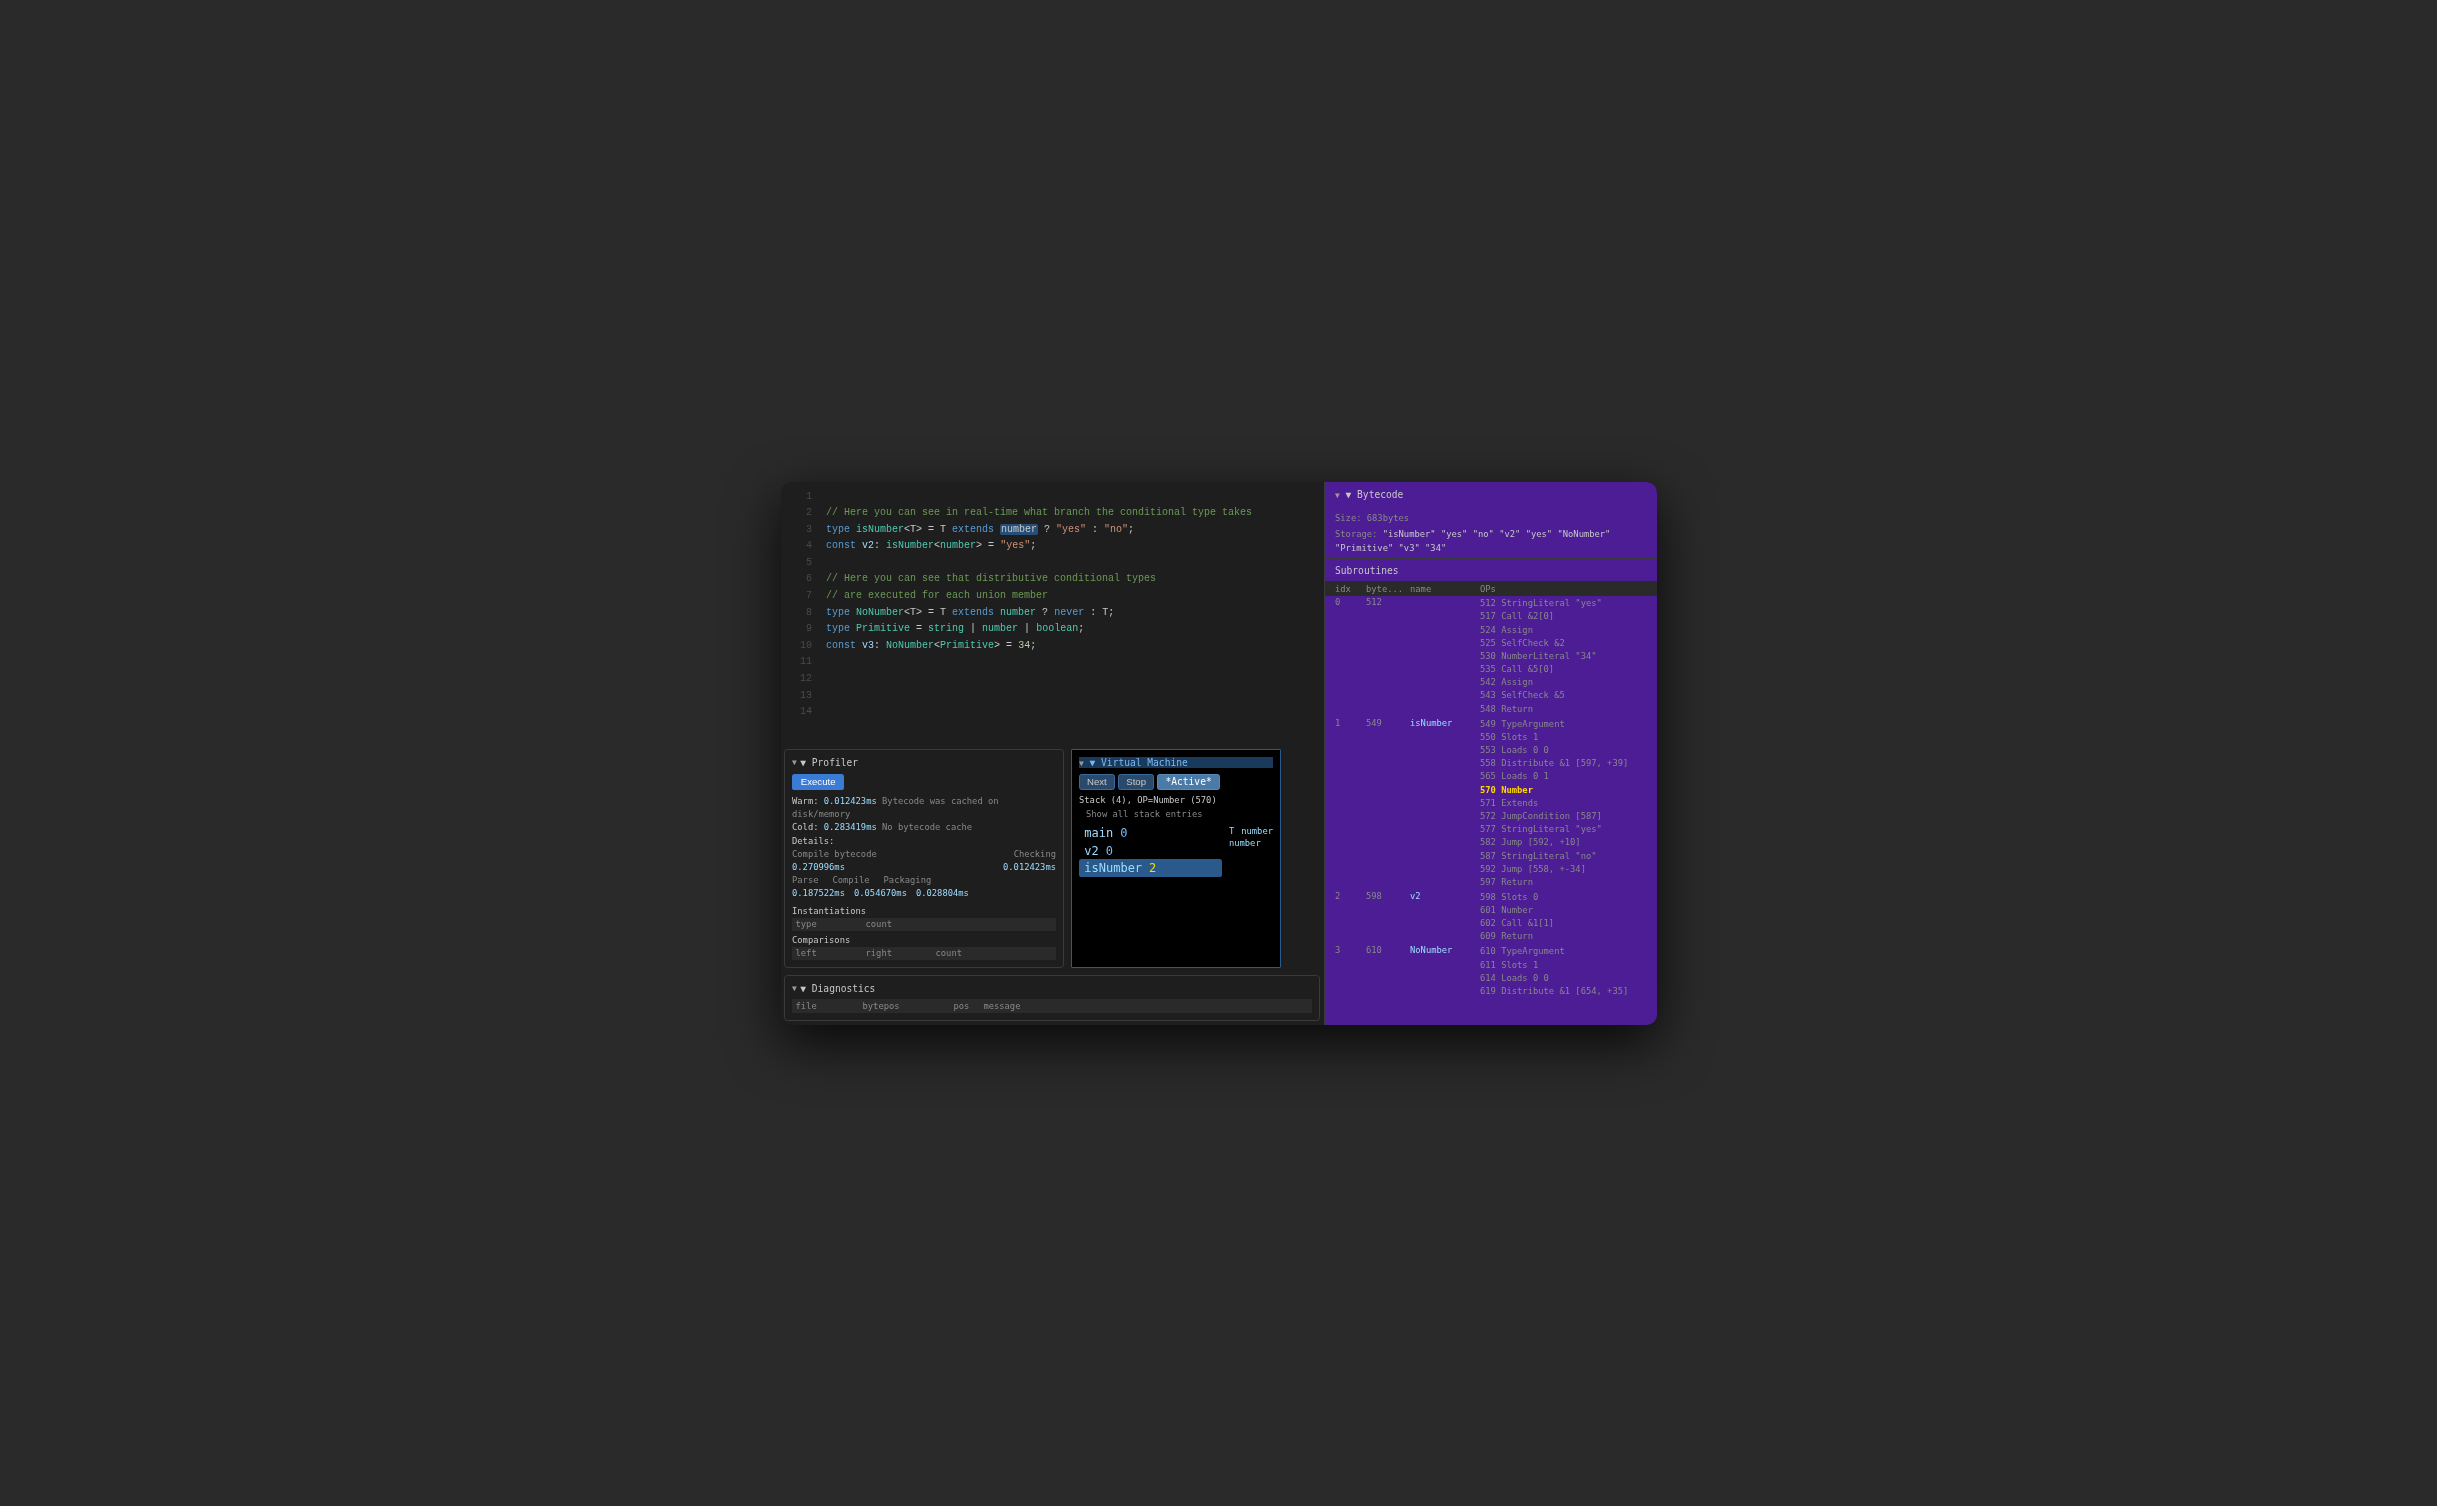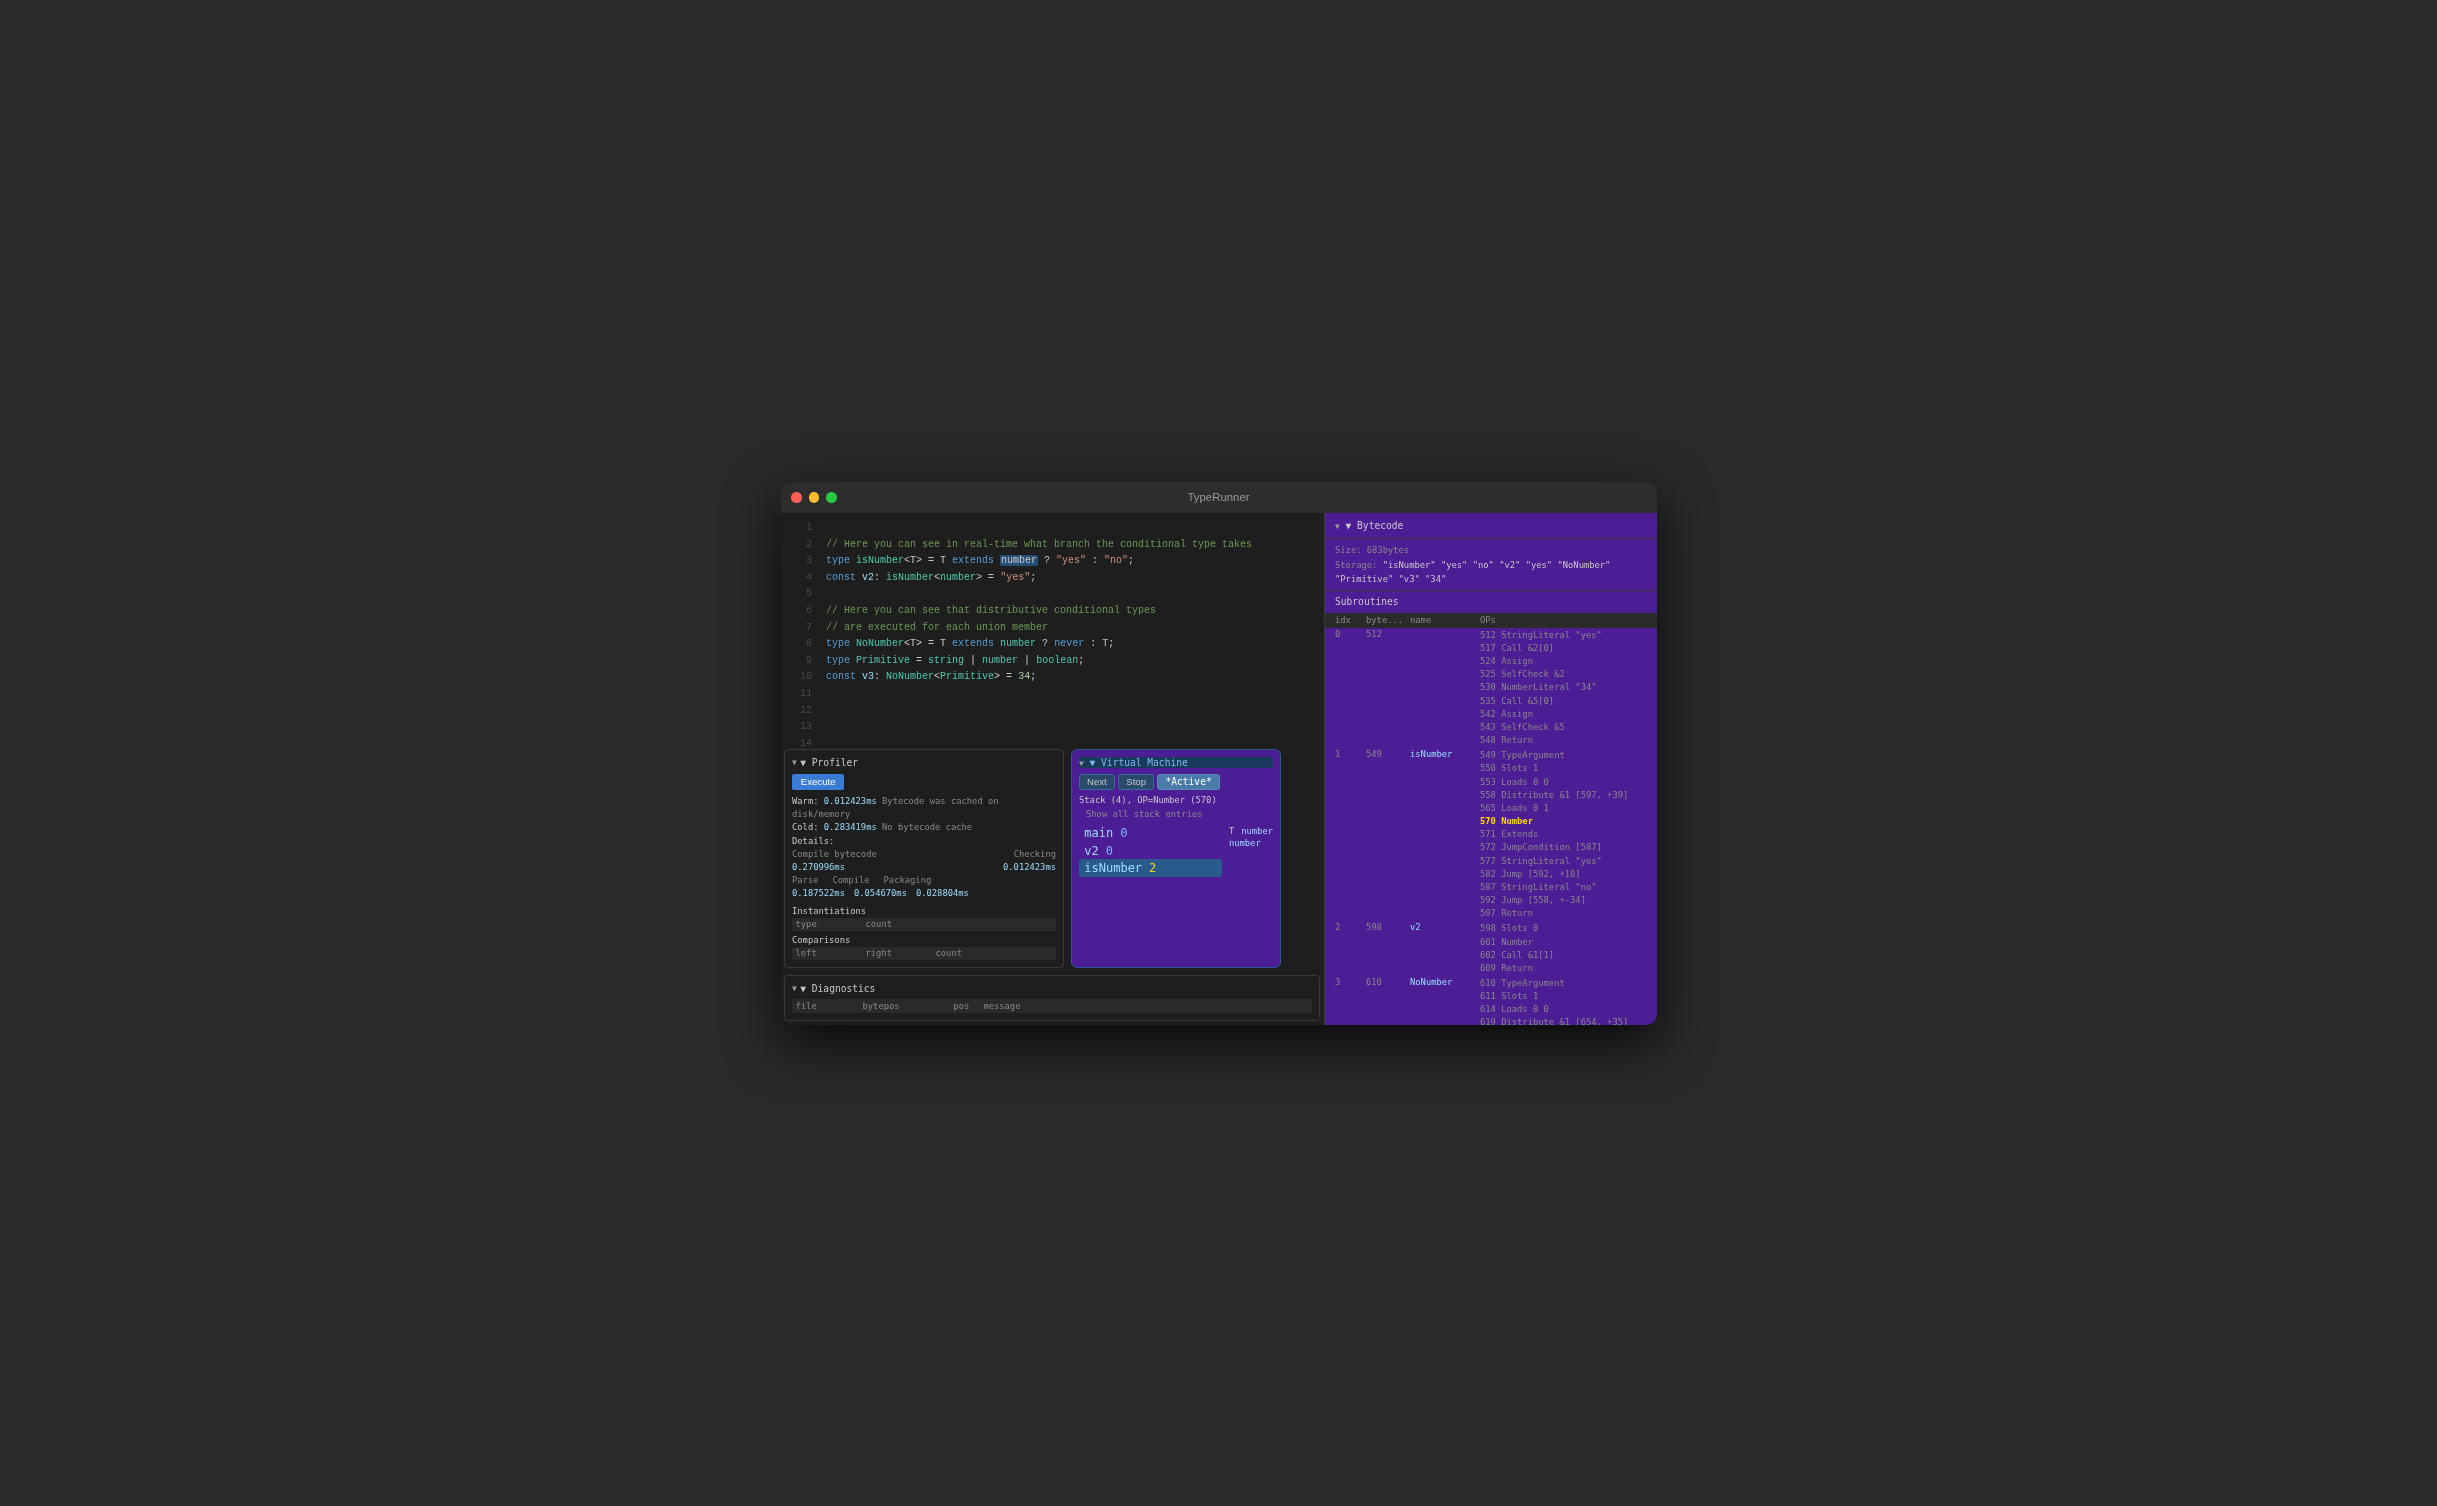"TypeRunner" div.titlebar { html: <div> <div> <div></div> <div></div> <div></div> </div> <span>TypeRunner</span> </div> -> none }
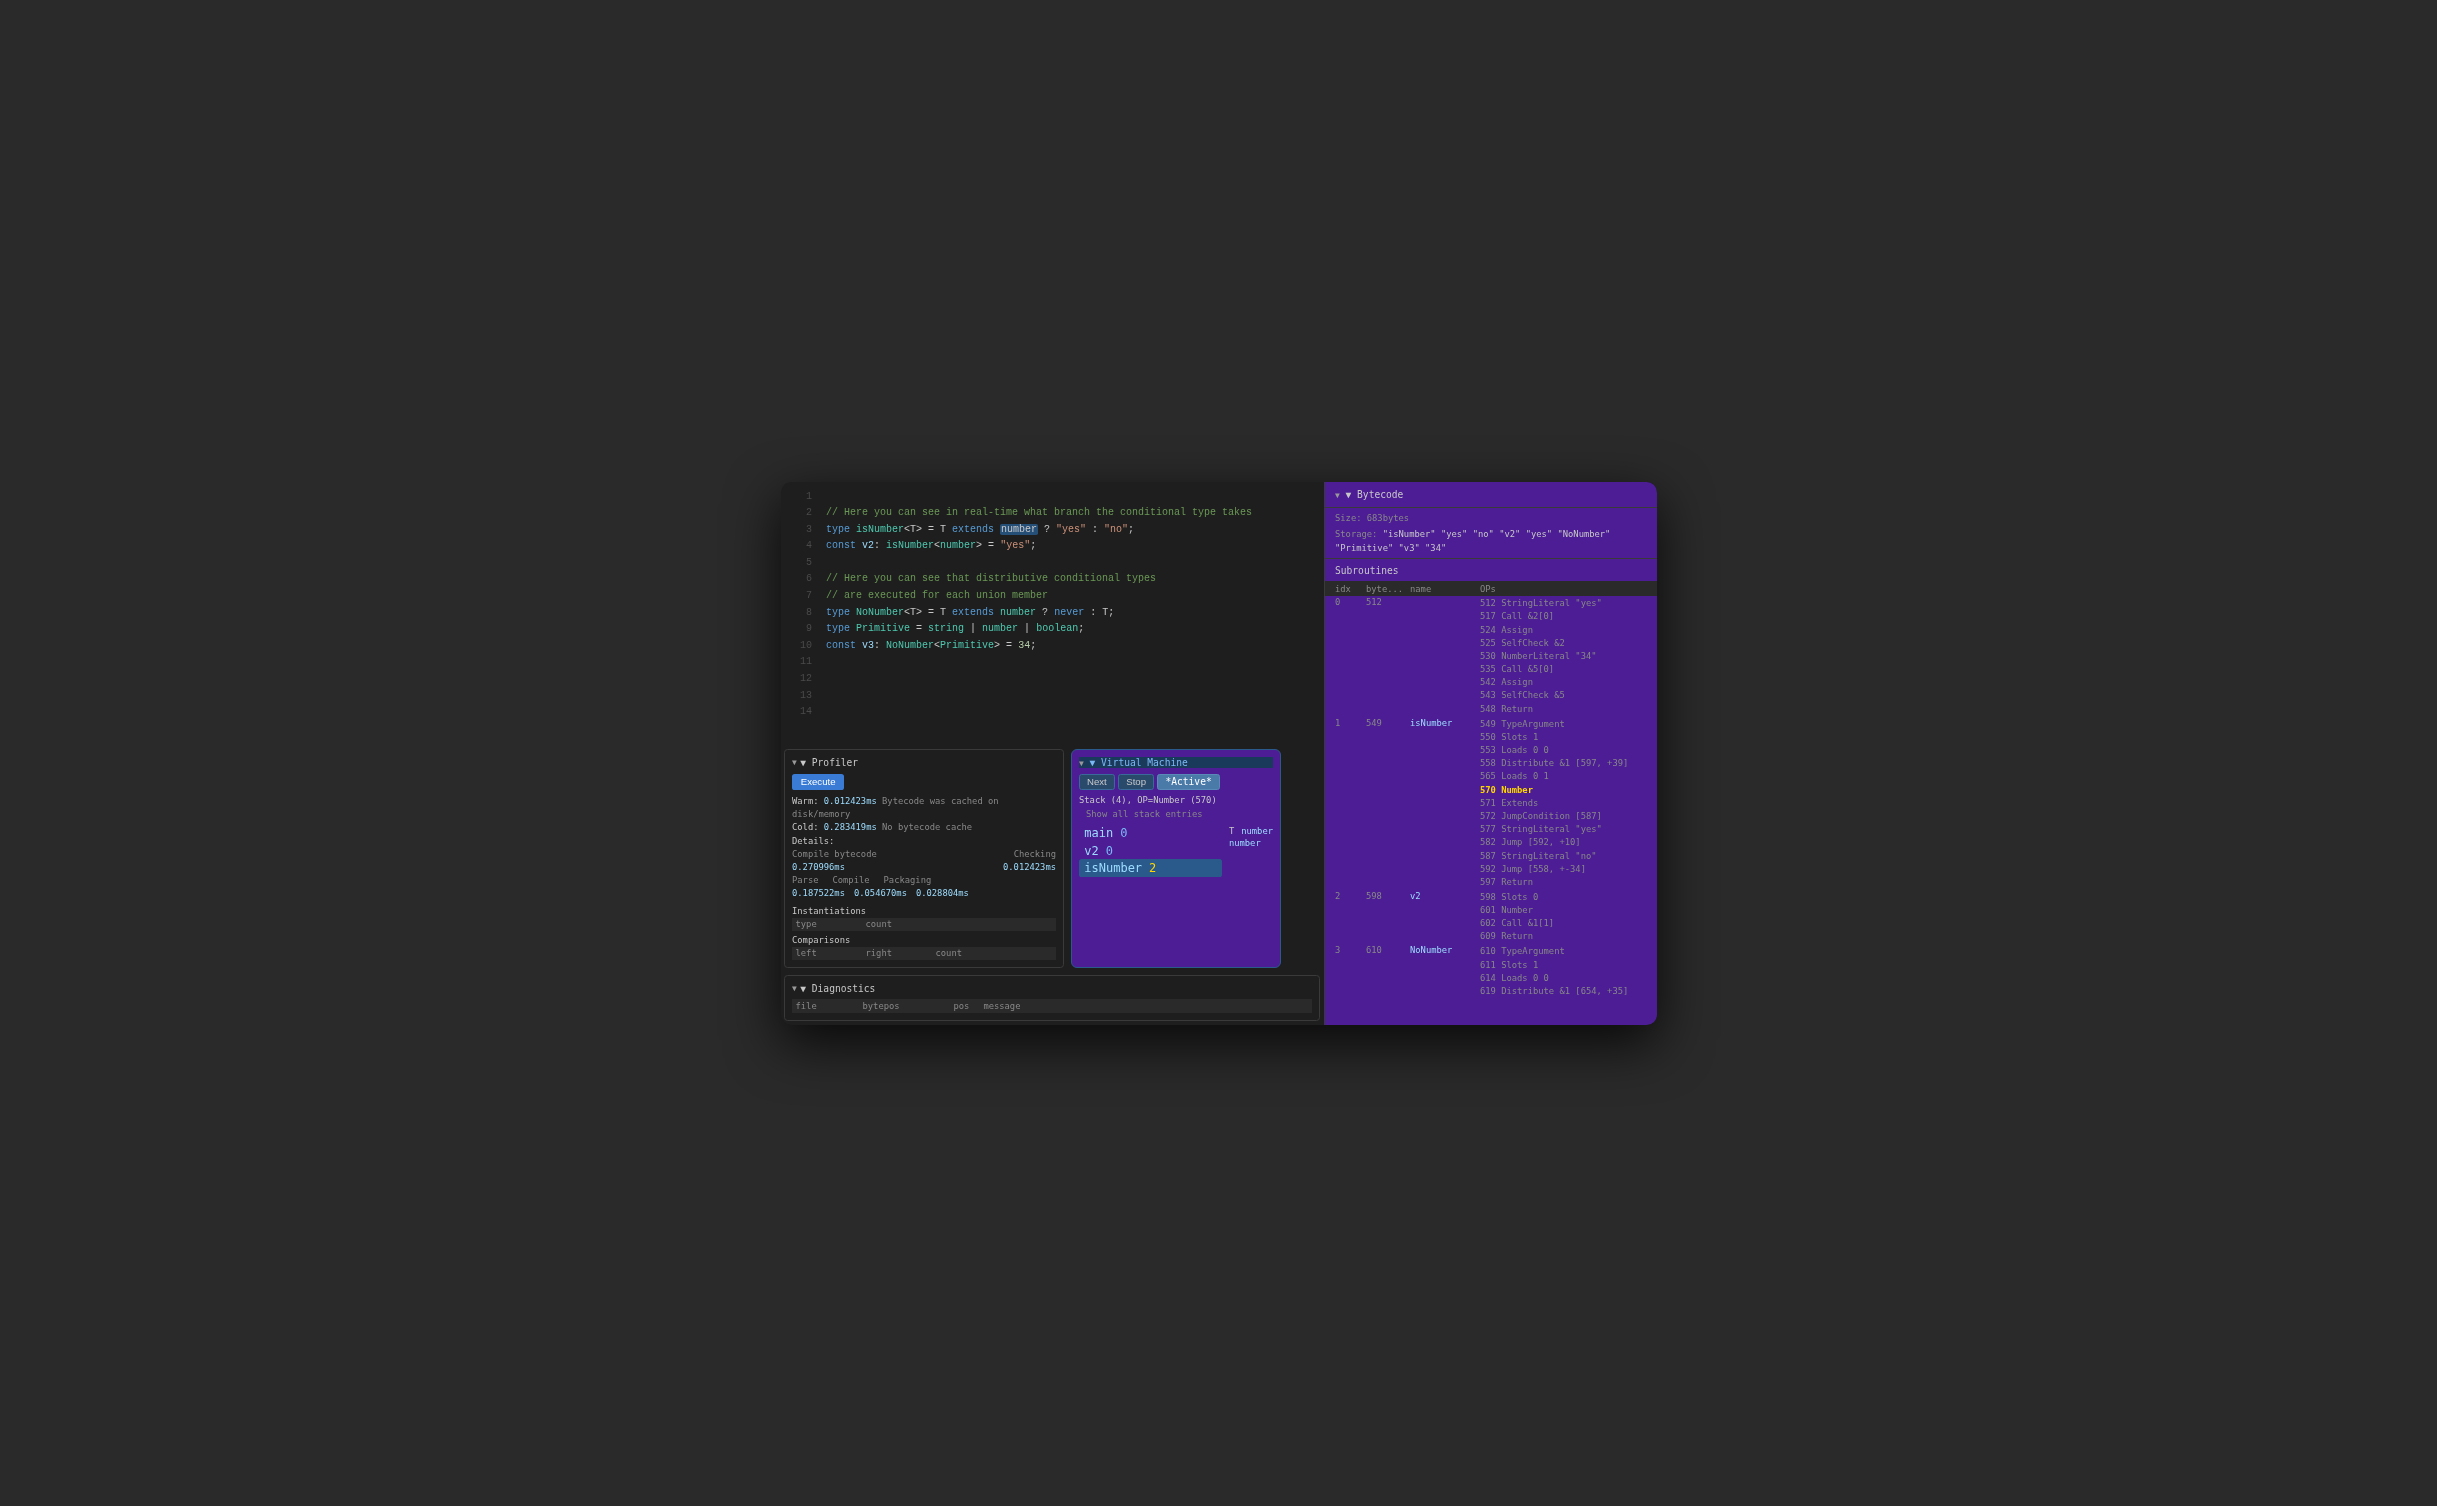"▼ ▼ Virtual Machine" .vm-panel { background: #4c1d95 -> #000000; border-radius: 6px -> 1px }
